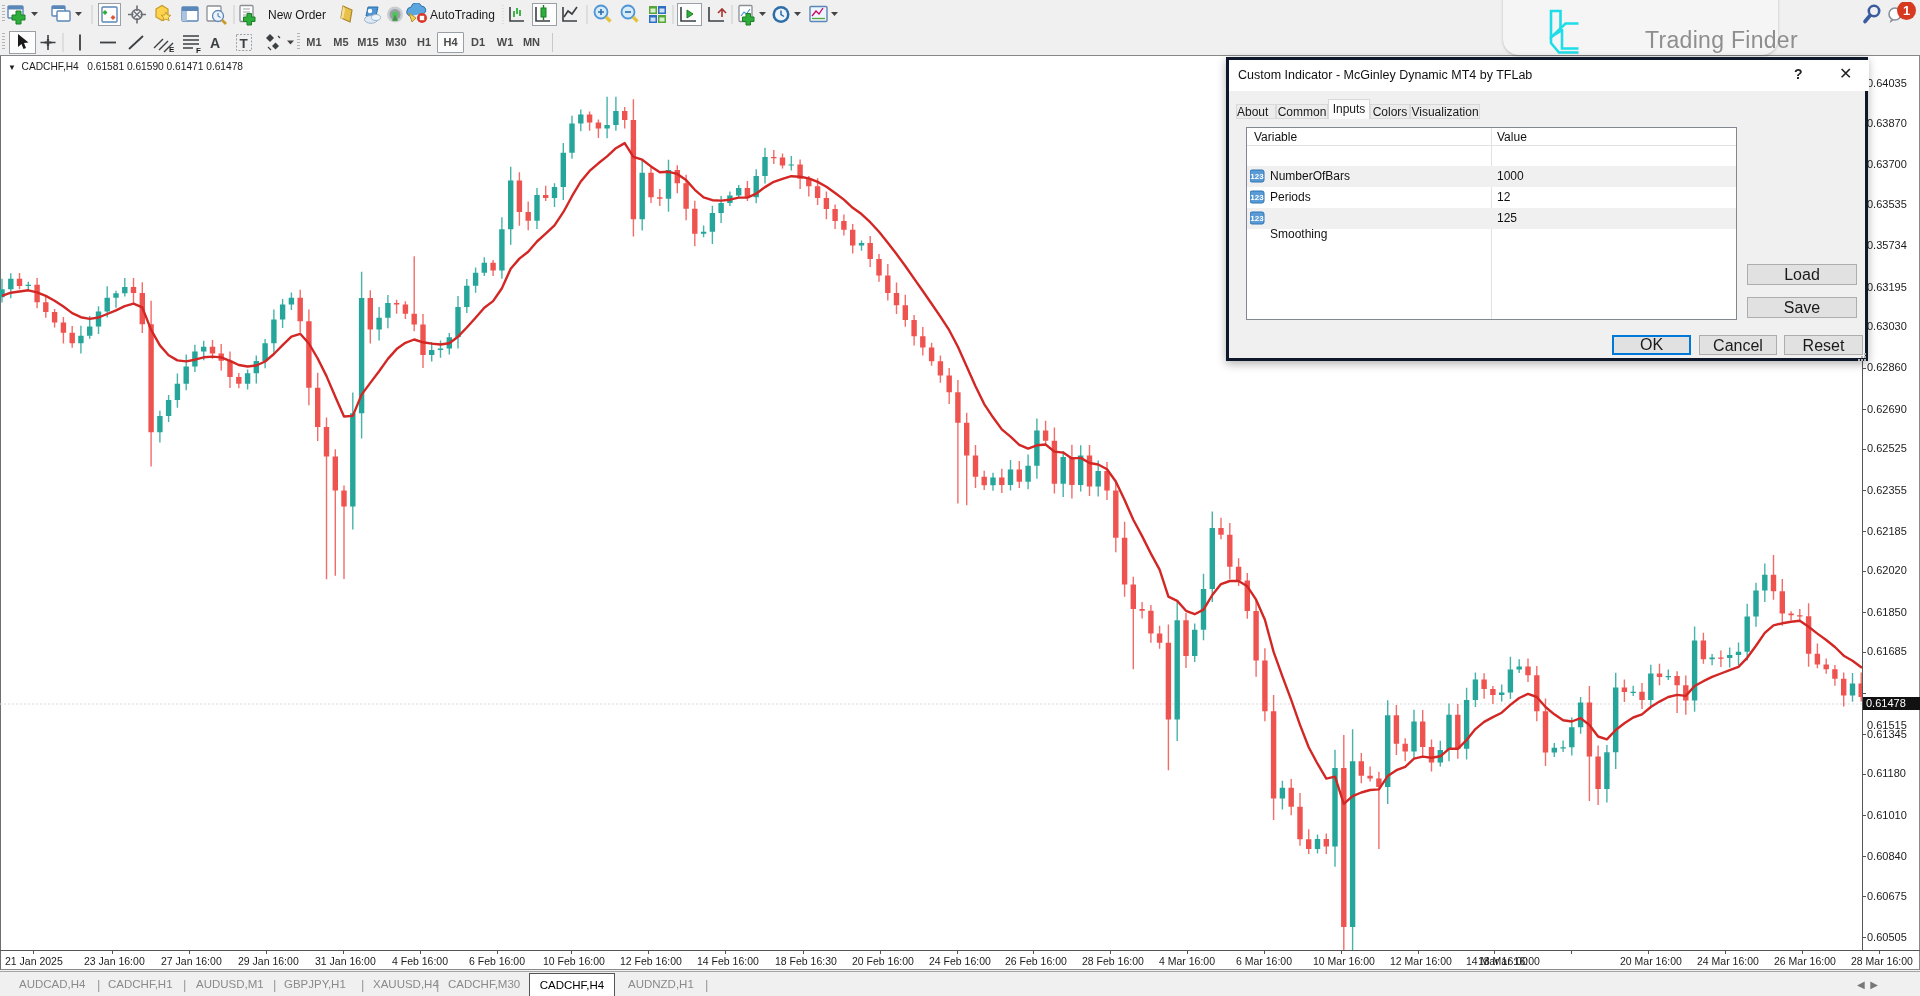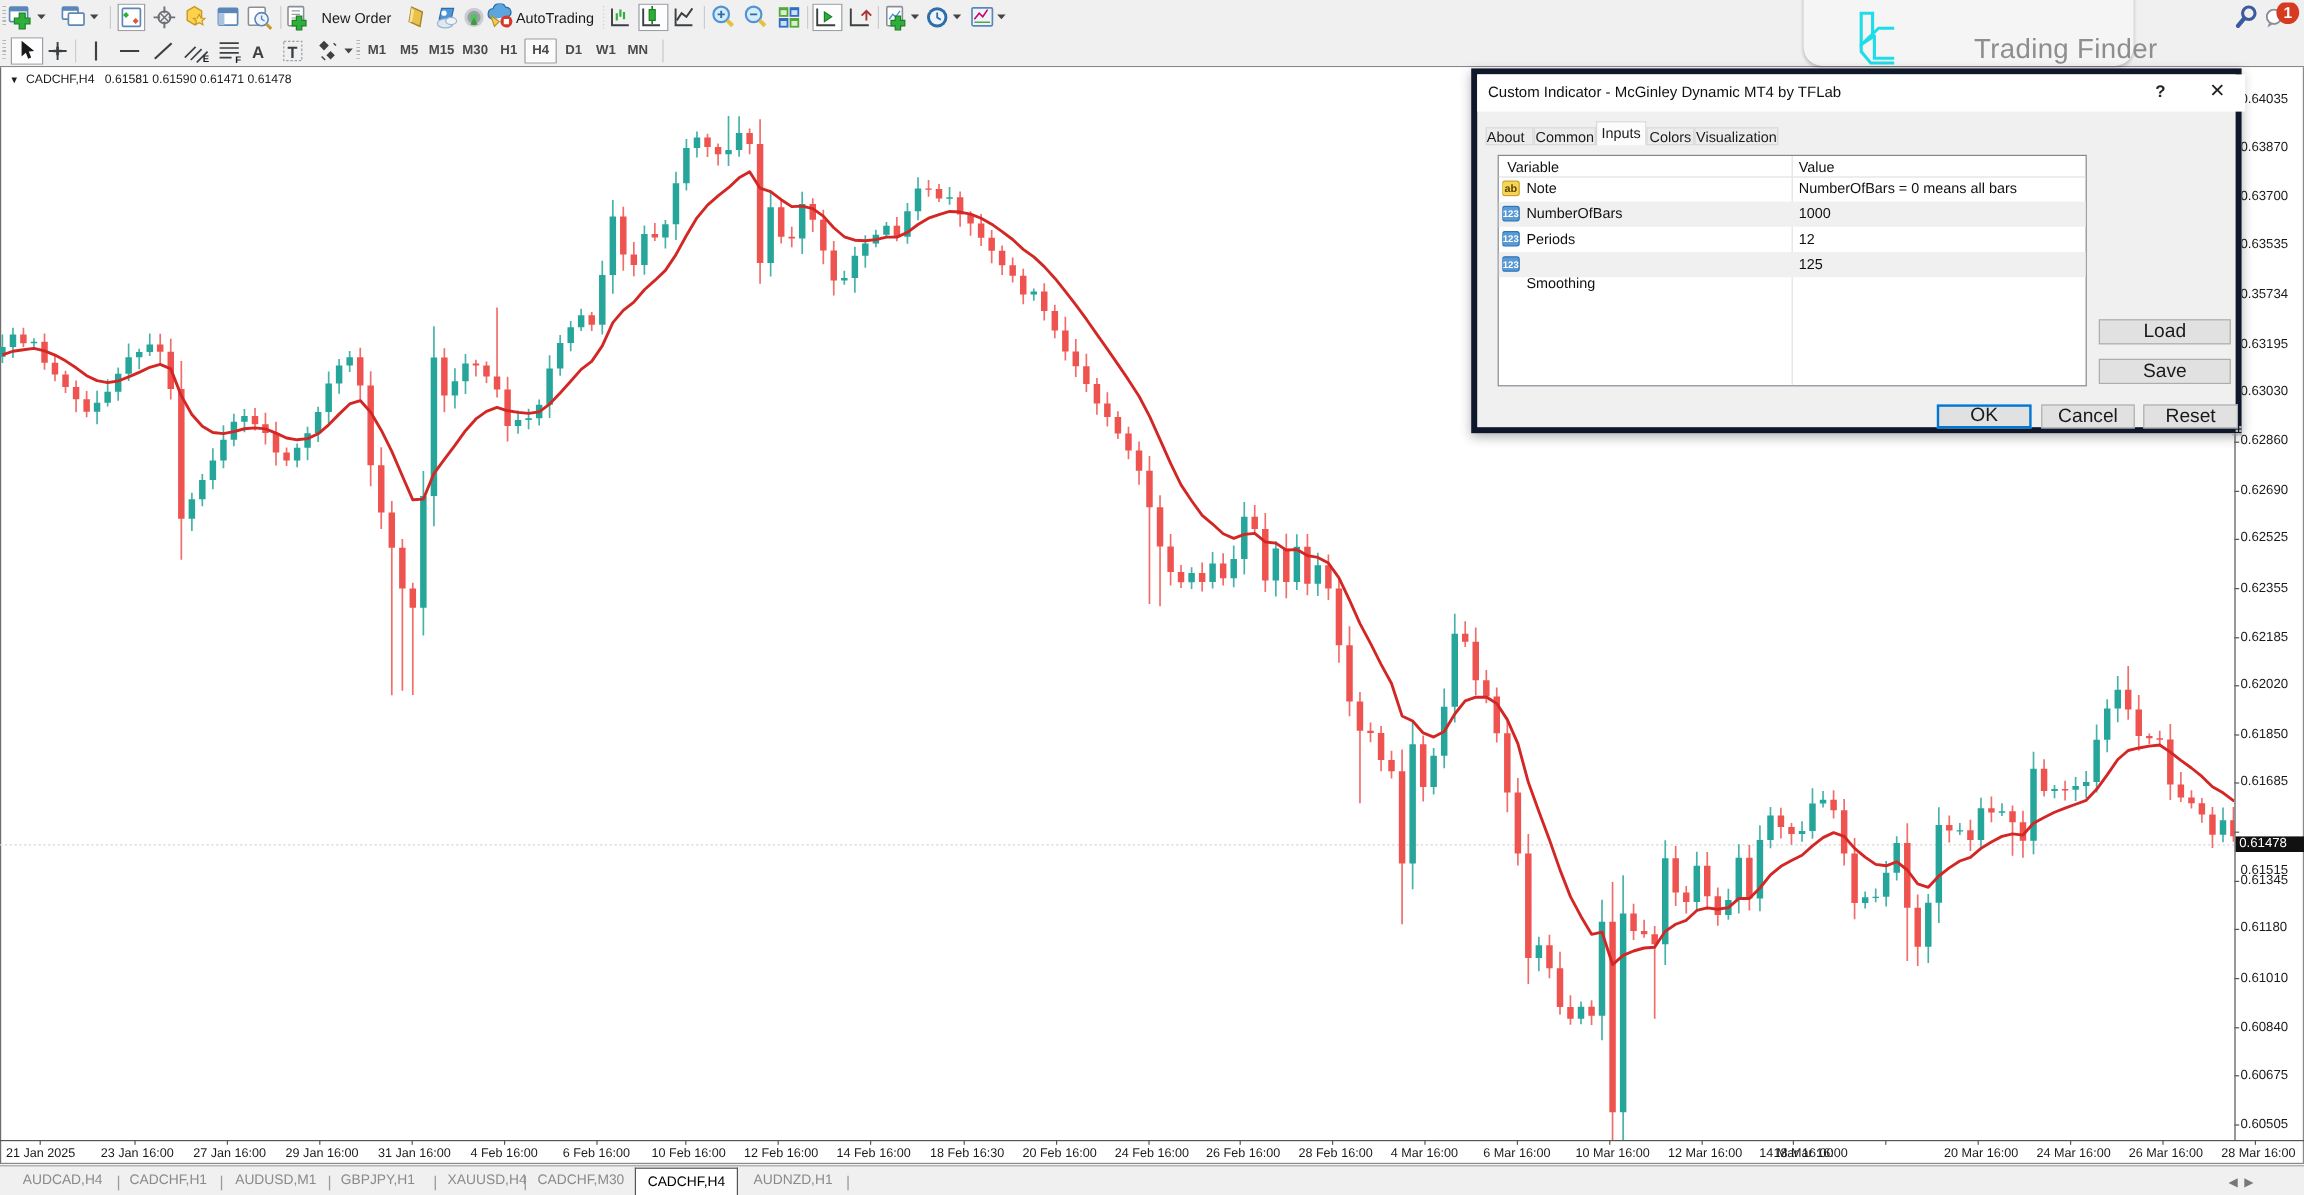"Custom Indicator - McGinley Dynamic" div.abs { border: 5px solid #0f172a -> 3px solid #0f172a }
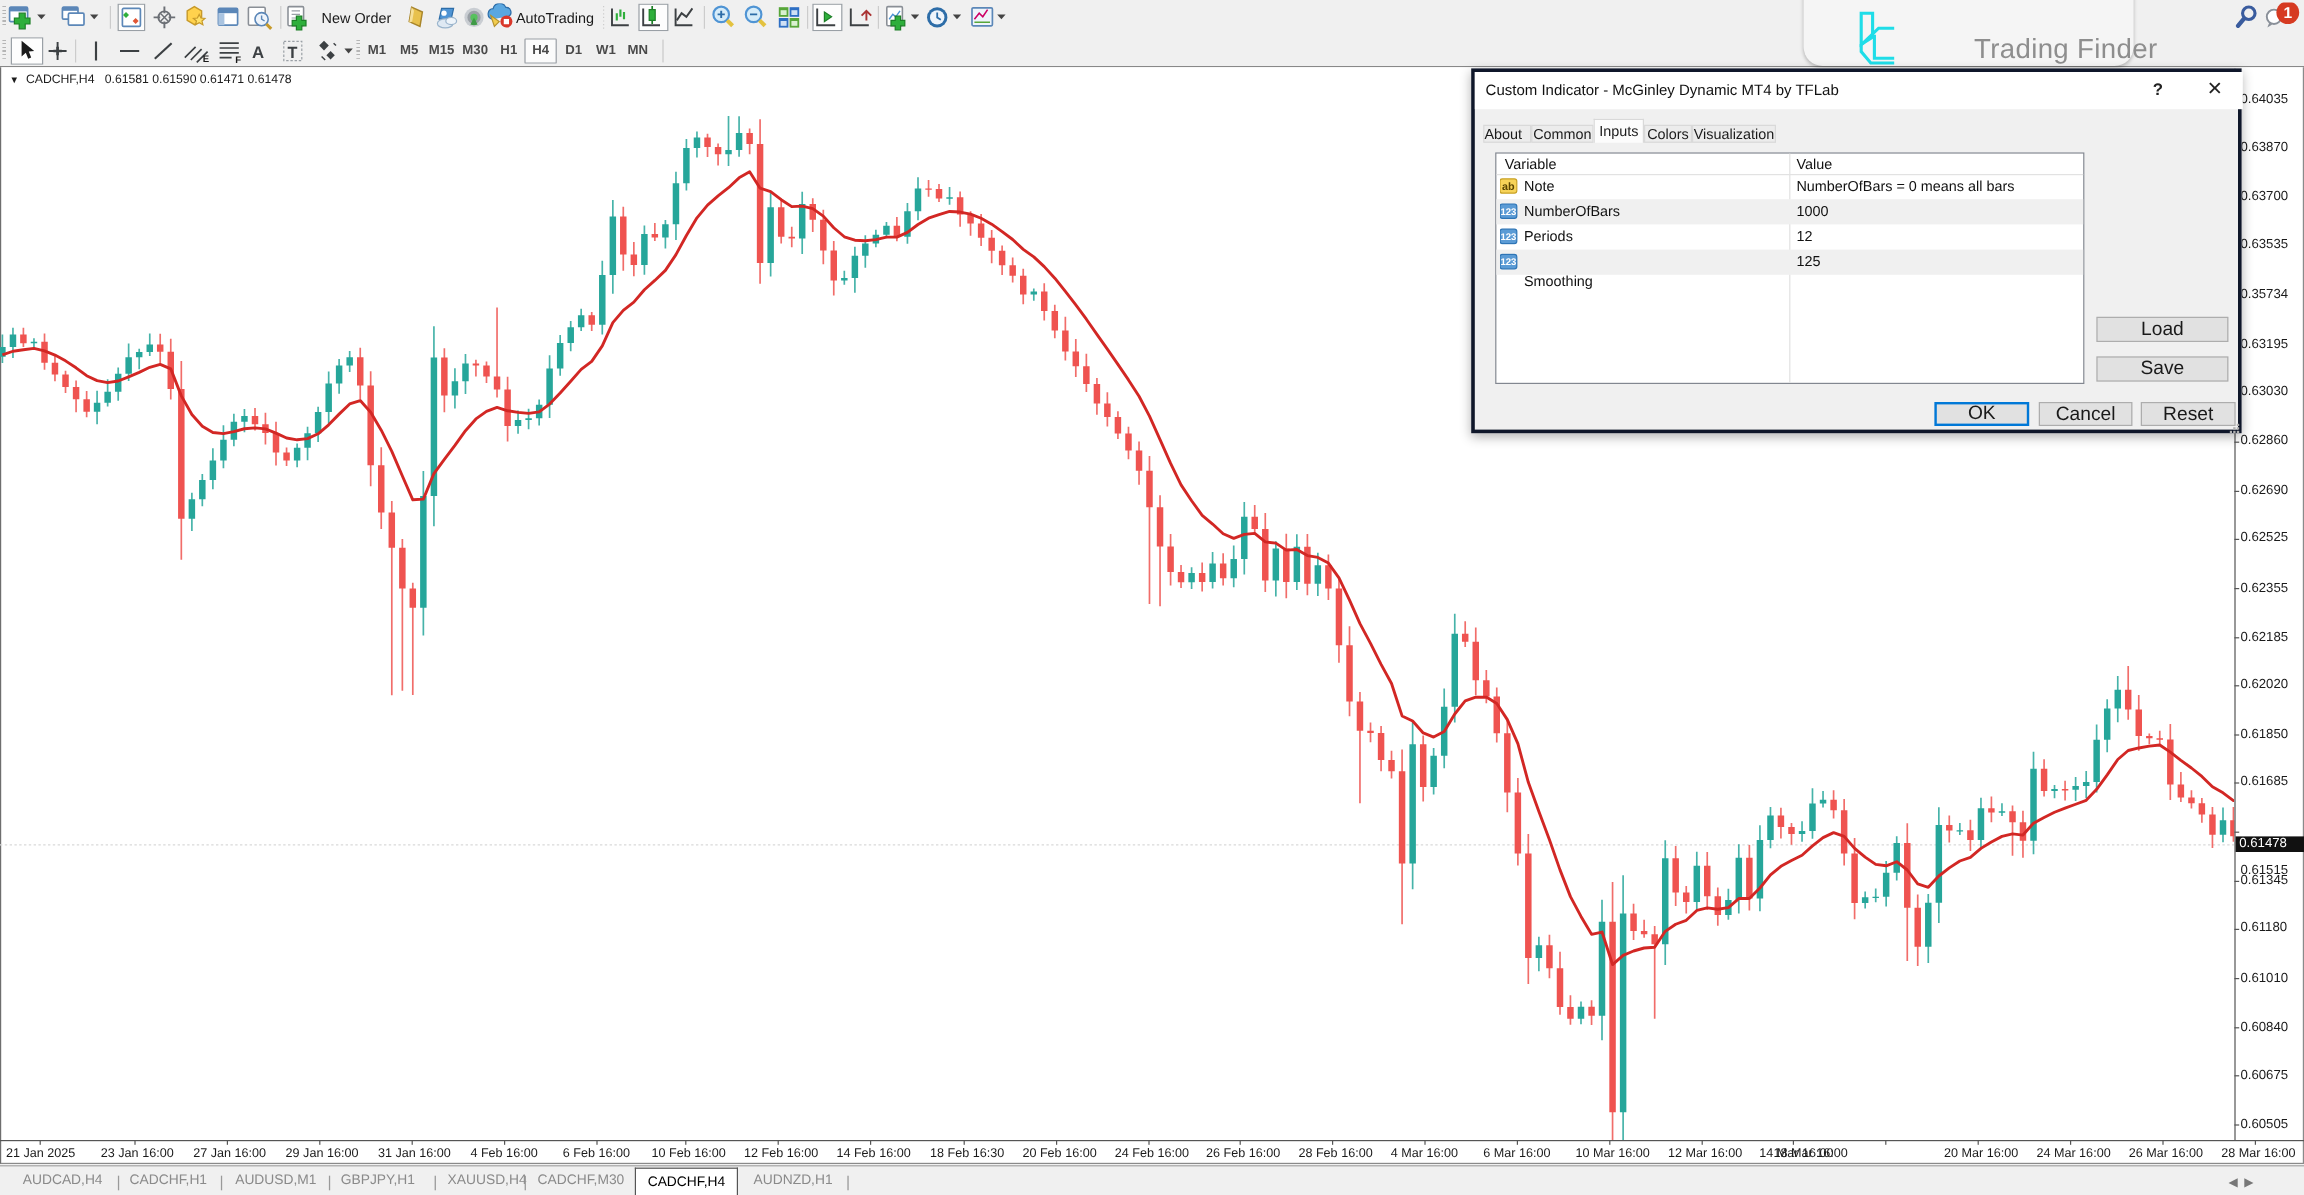"ab" div.abs { html: <div> <svg> <rect></rect> <text>ab</text> </svg> <div>Note</div> <div>NumberOfBars = 0 means all bars</div> </div> -> none }
